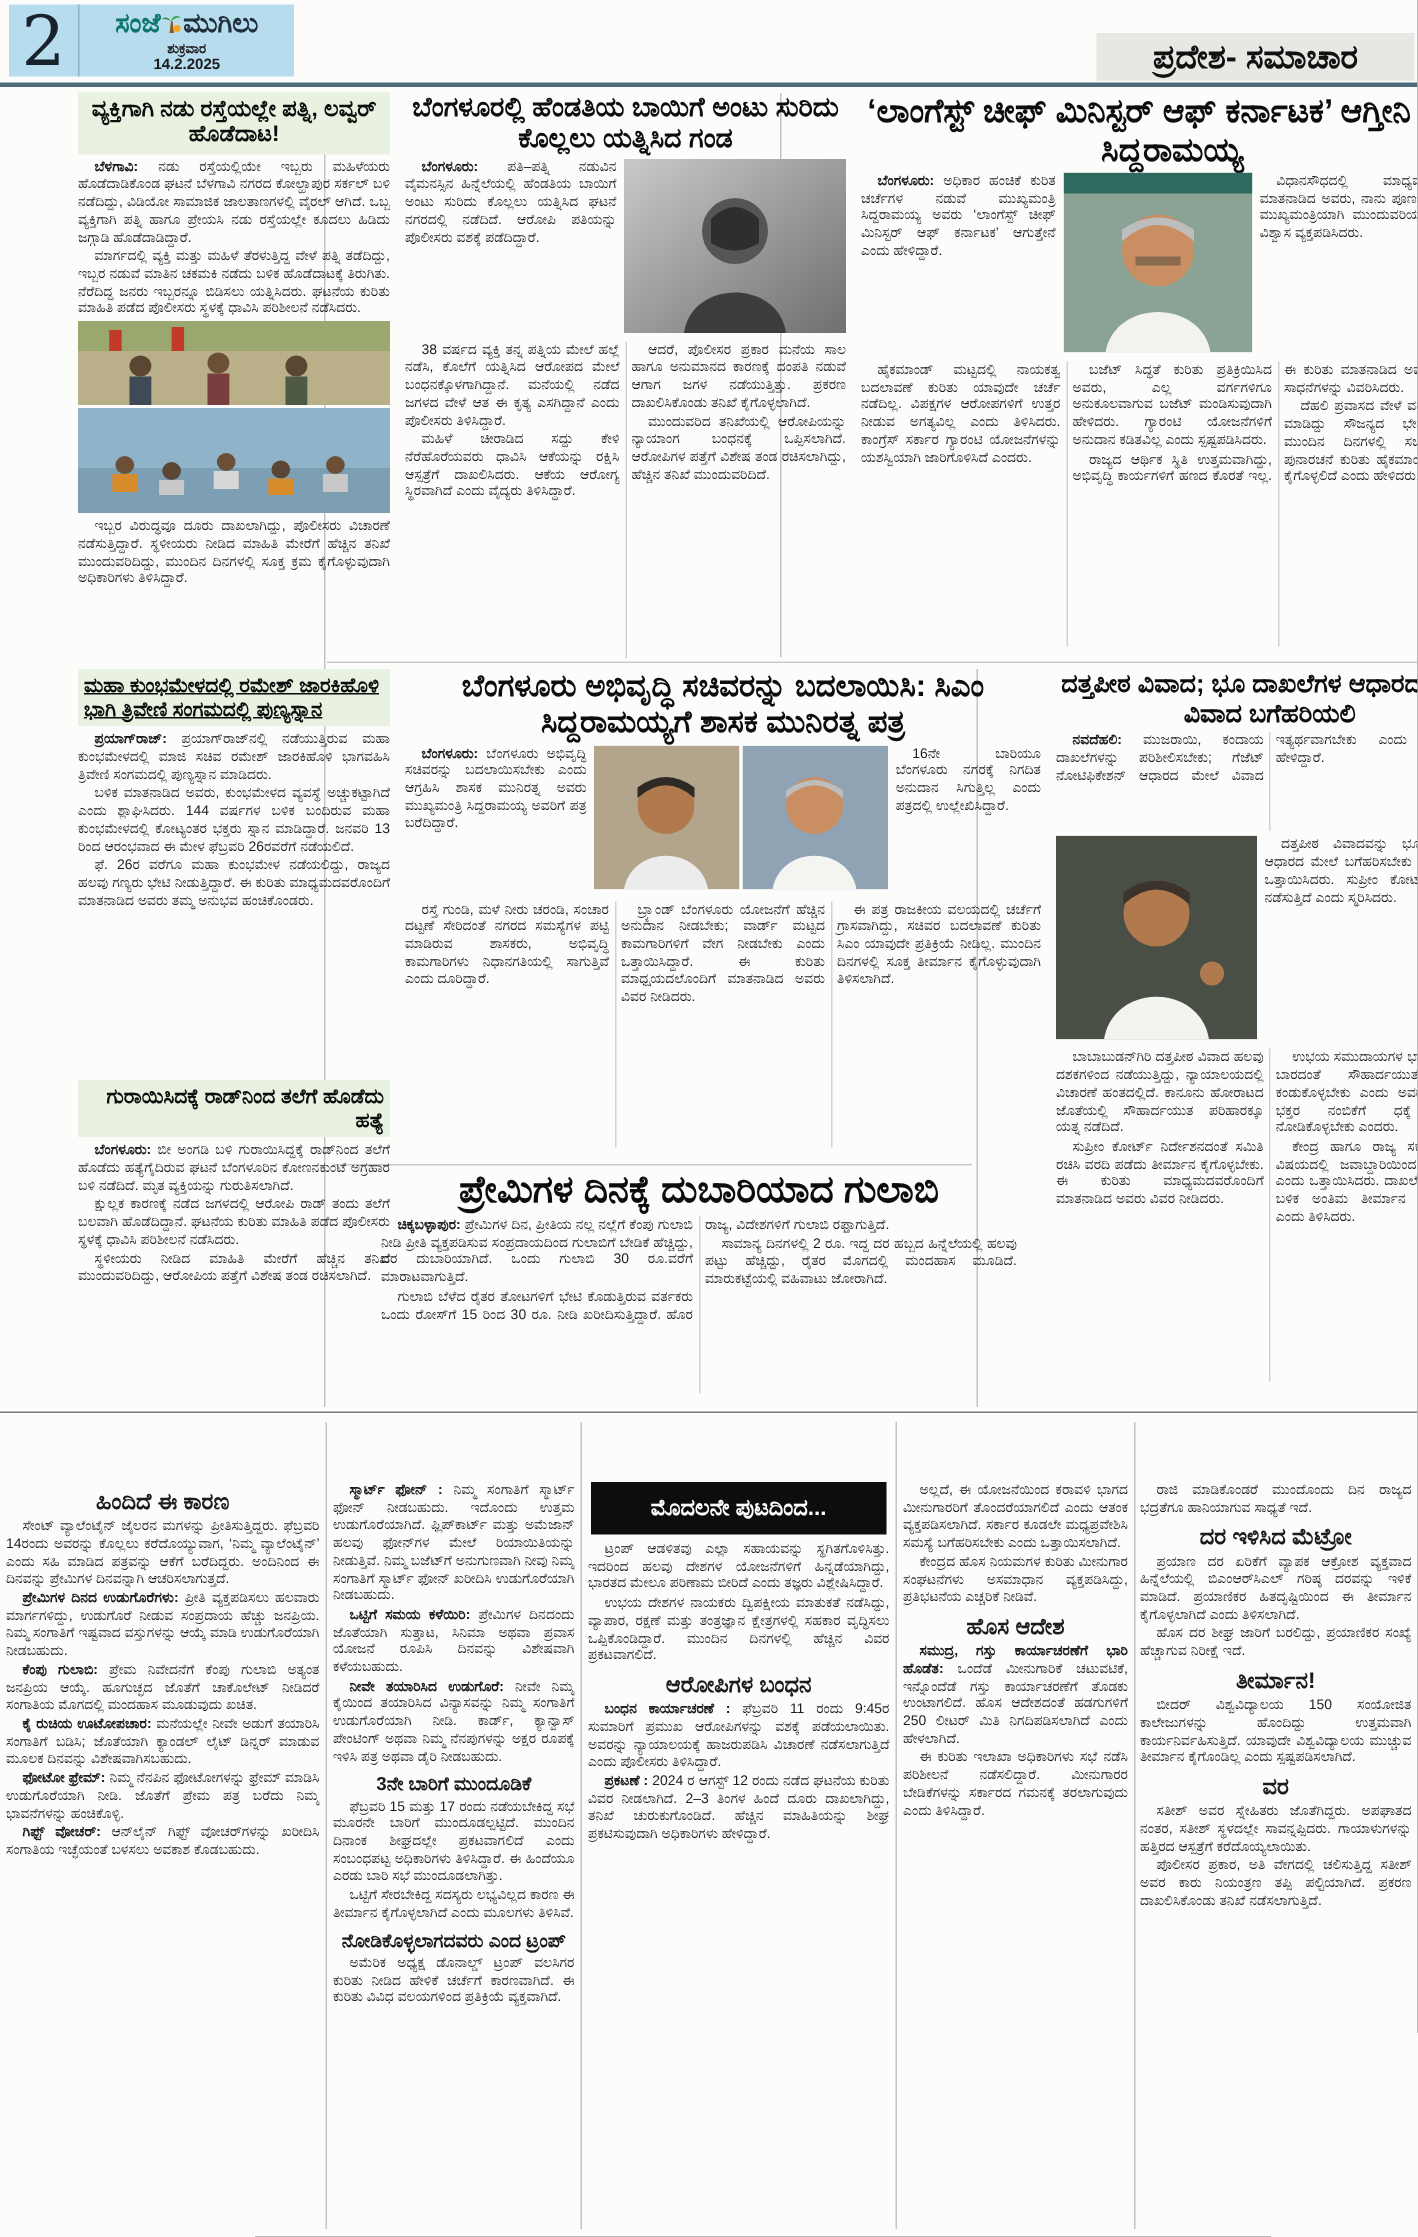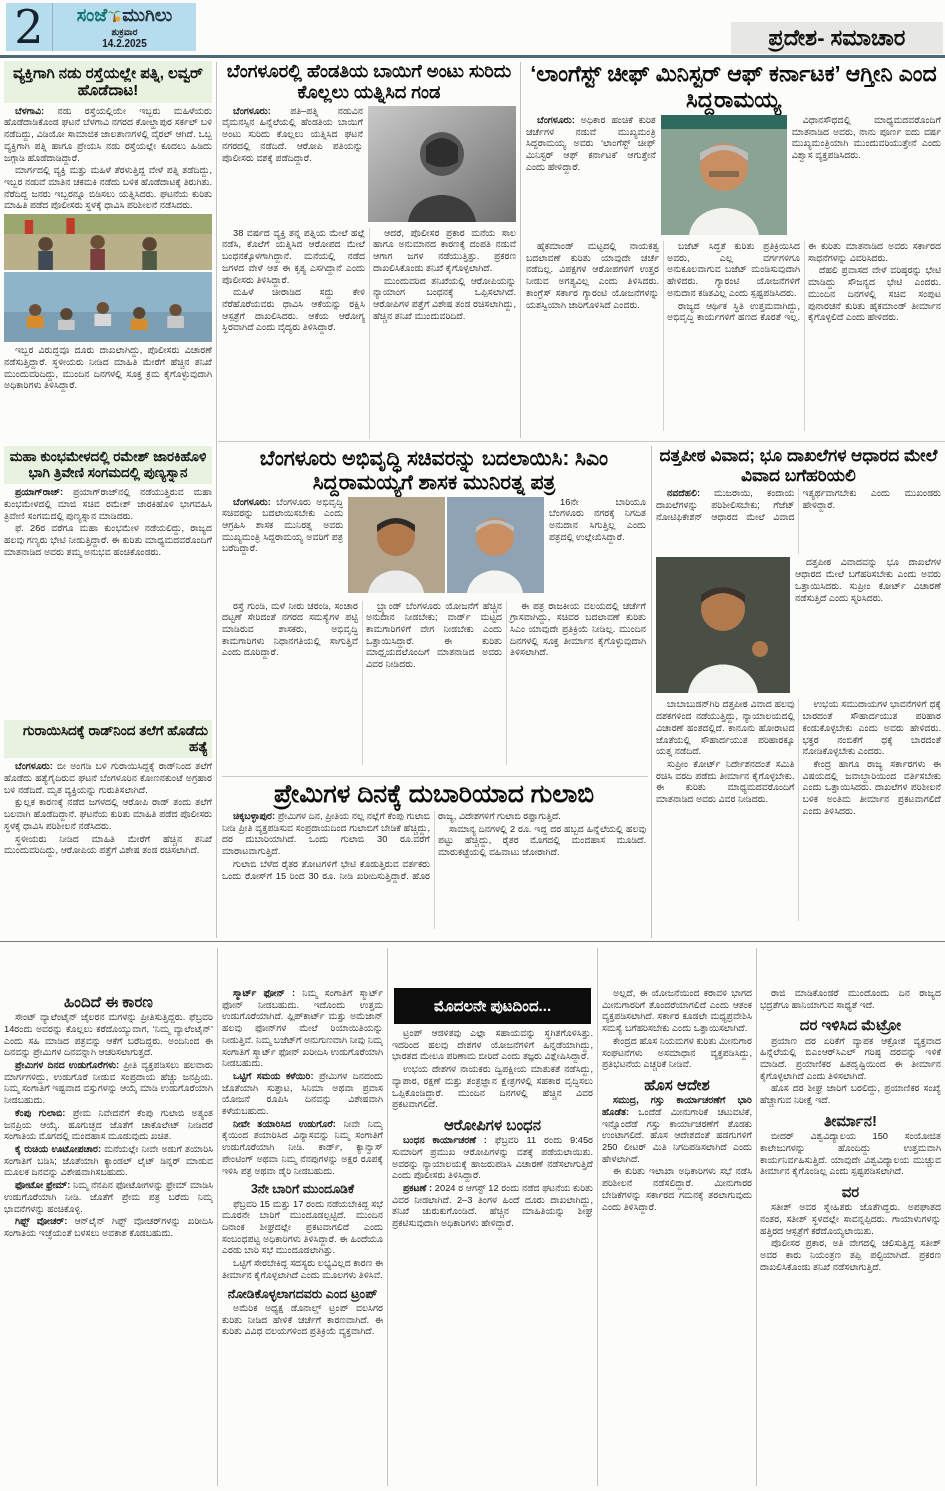"ವ್ಯಕ್ತಿಗಾಗಿ ನಡು ರಸ್ತೆಯಲ್ಲೇ ಪತ್ನಿ, ಲವ್ವರ್" .art { margin-left: none -> 48px }
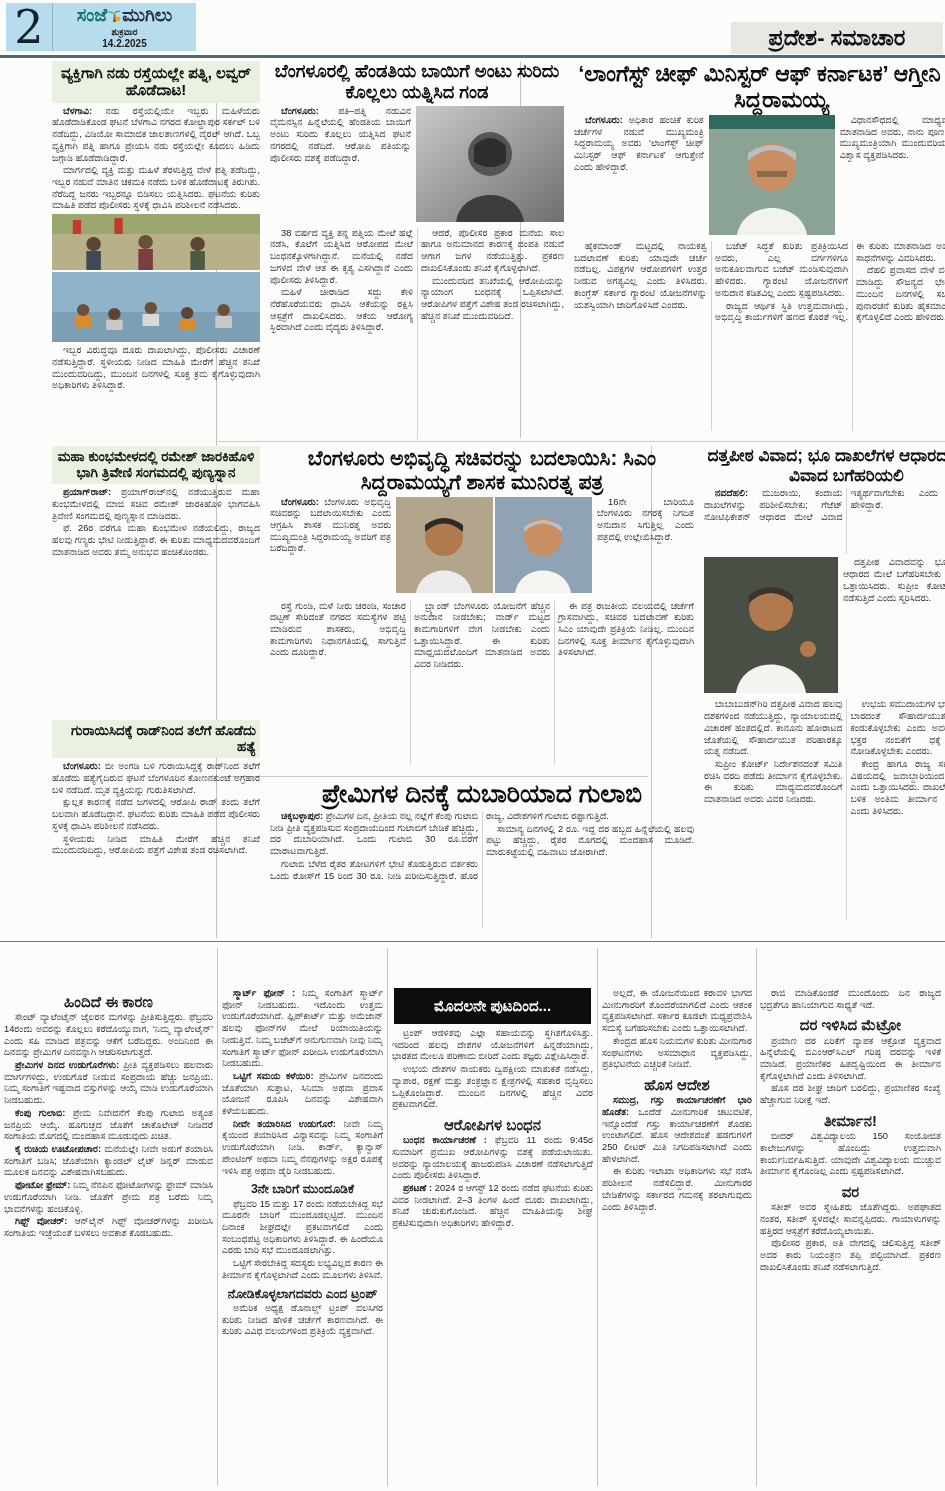"ಮಹಾ ಕುಂಭಮೇಳದಲ್ಲಿ ರಮೇಶ್ ಜಾರಕಿಹೊಳಿ ಭಾಗಿ" div.hl { text-align: center -> left; text-decoration: none -> underline }
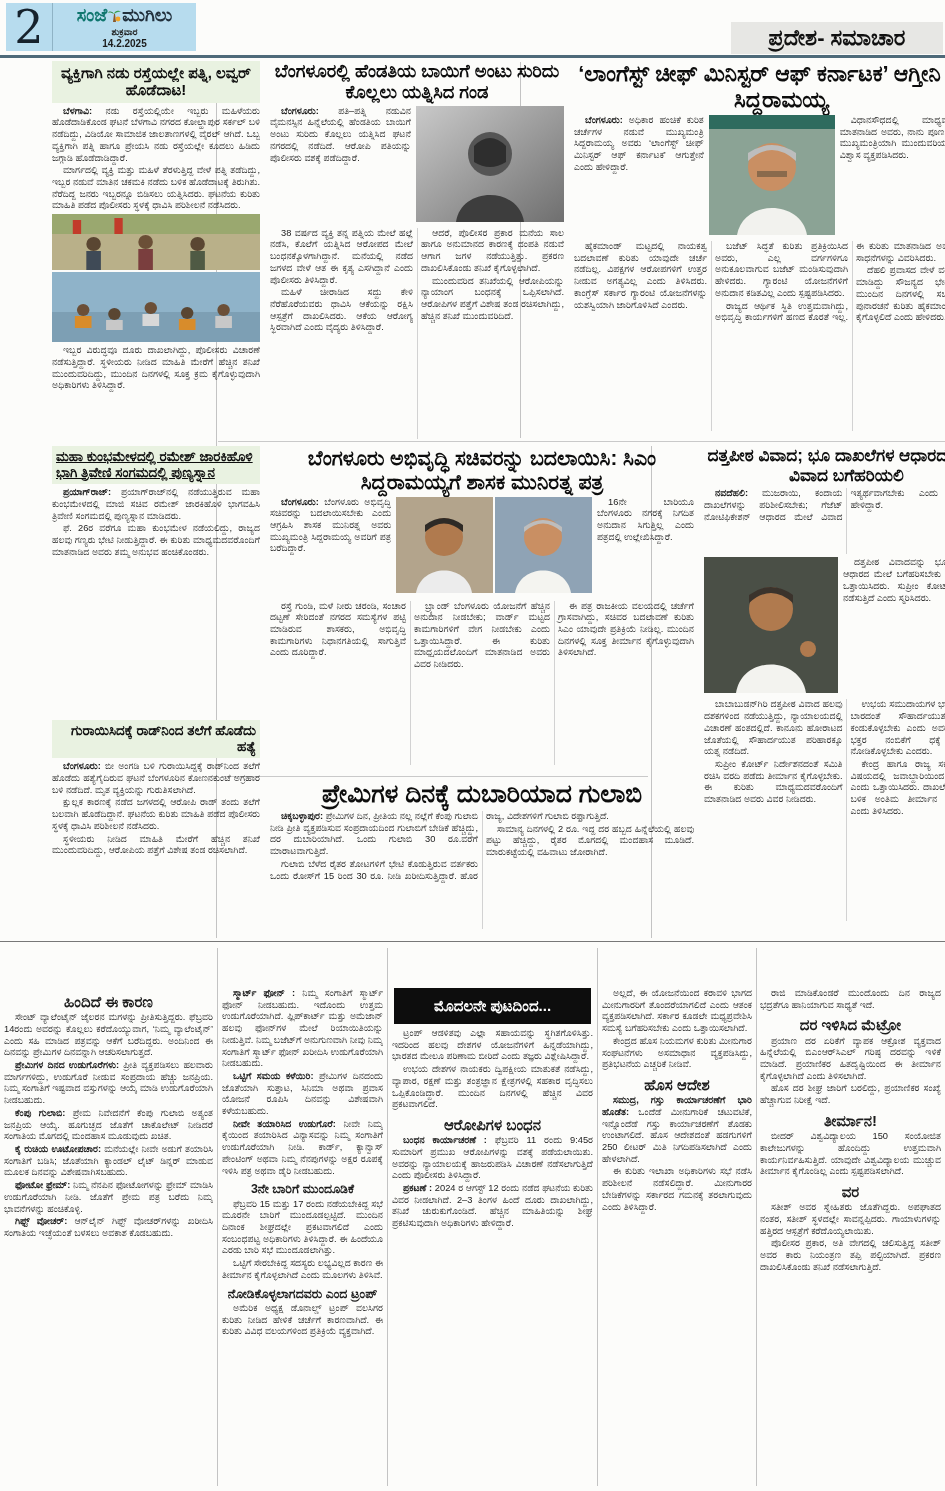"ಬಳಿಕ ಮಾತನಾಡಿದ ಅವರು, ಕುಂಭಮೇಳದ ವ್ಯವಸ್ಥೆ" p { html: none -> <p>ಬಳಿಕ ಮಾತನಾಡಿದ ಅವರು, ಕುಂಭಮೇಳದ ವ್ಯವಸ್ಥೆ ಅಚ್ಚುಕಟ್ಟಾಗಿದೆ ಎಂದು ಶ್ಲಾಘಿಸಿದರು. 144 ವರ್ಷಗಳ ಬಳಿಕ ಬಂದಿರುವ ಮಹಾ ಕುಂಭಮೇಳದಲ್ಲಿ ಕೋಟ್ಯಂತರ ಭಕ್ತರು ಸ್ನಾನ ಮಾಡಿದ್ದಾರೆ. ಜನವರಿ 13 ರಿಂದ ಆರಂಭವಾದ ಈ ಮೇಳ ಫೆಬ್ರವರಿ 26ರವರೆಗೆ ನಡೆಯಲಿದೆ.</p> }
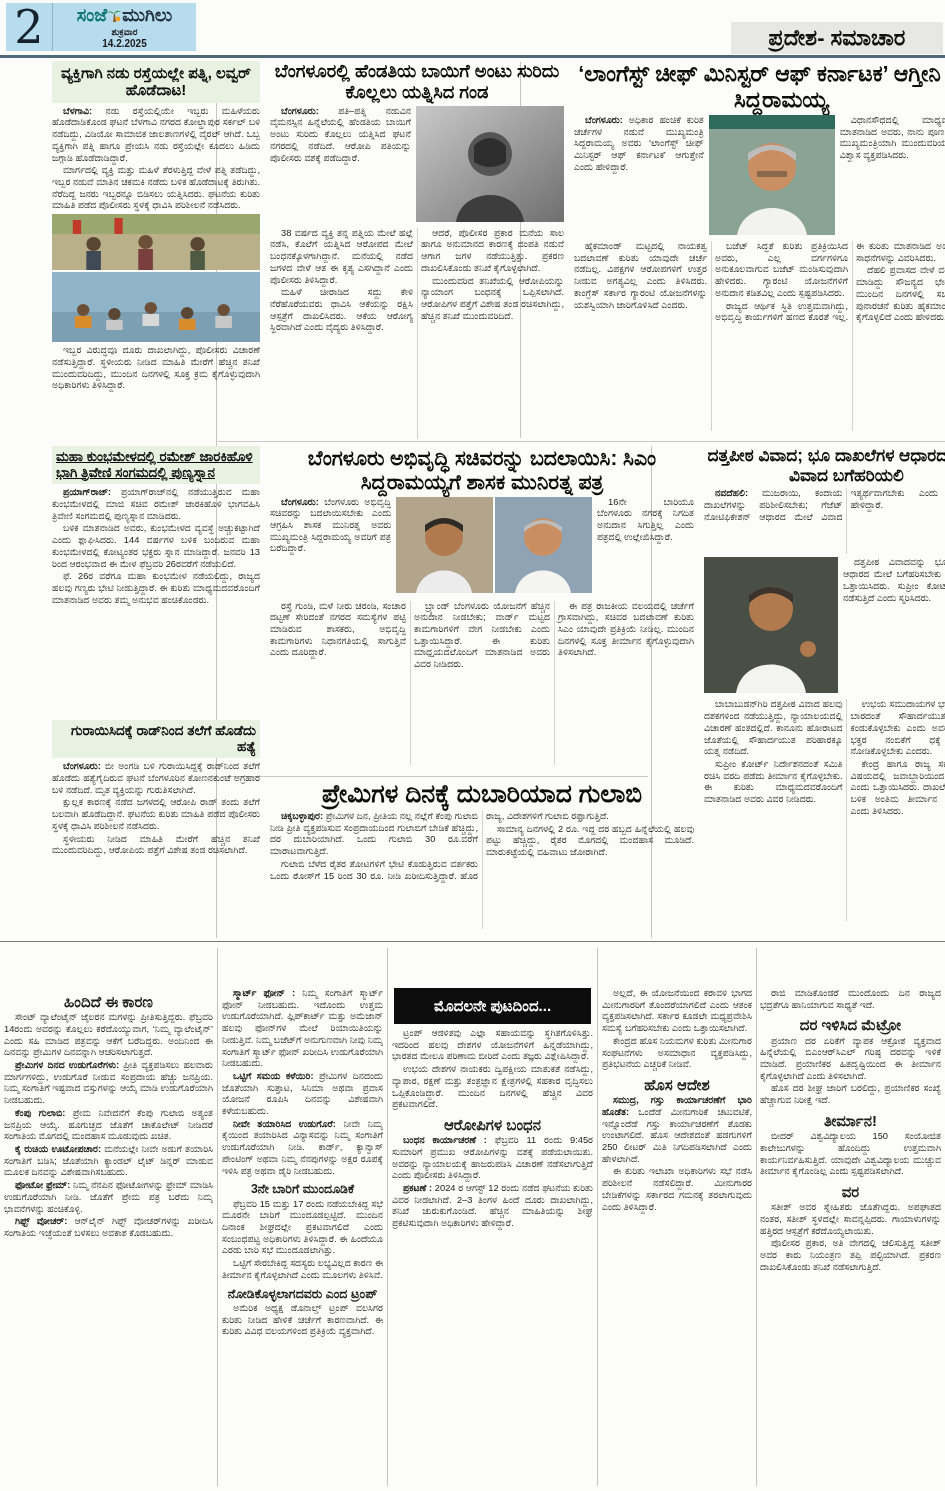"ಪ್ರೇಮಿಗಳ ದಿನಕ್ಕೆ ದುಬಾರಿಯಾದ ಗುಲಾಬಿ" div.art { left: 222px -> 206px }
